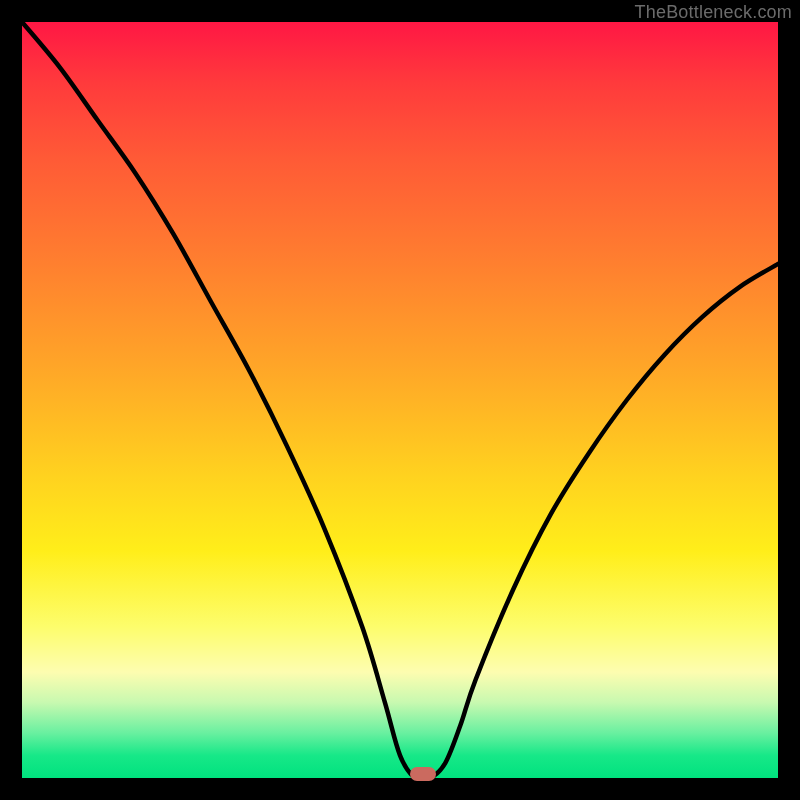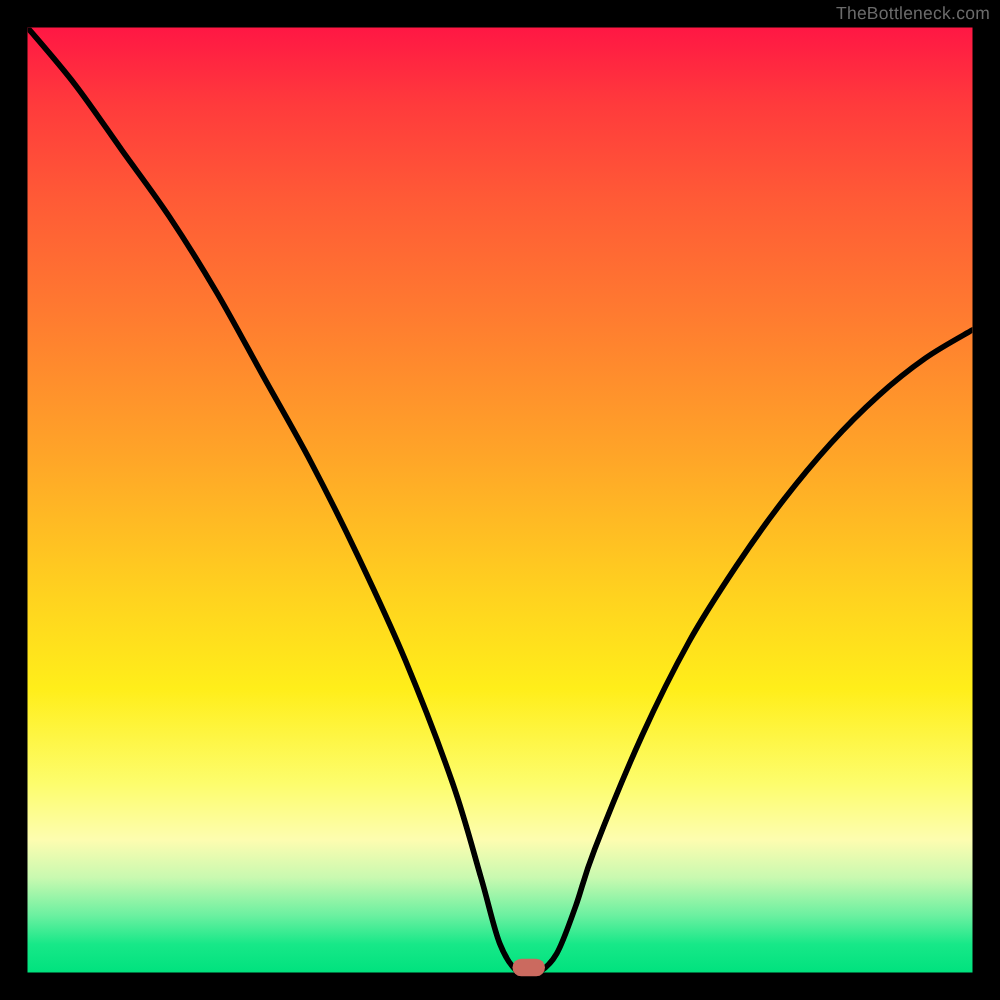"TheBottleneck.com" .watermark { font-size: 14px -> 18px }
